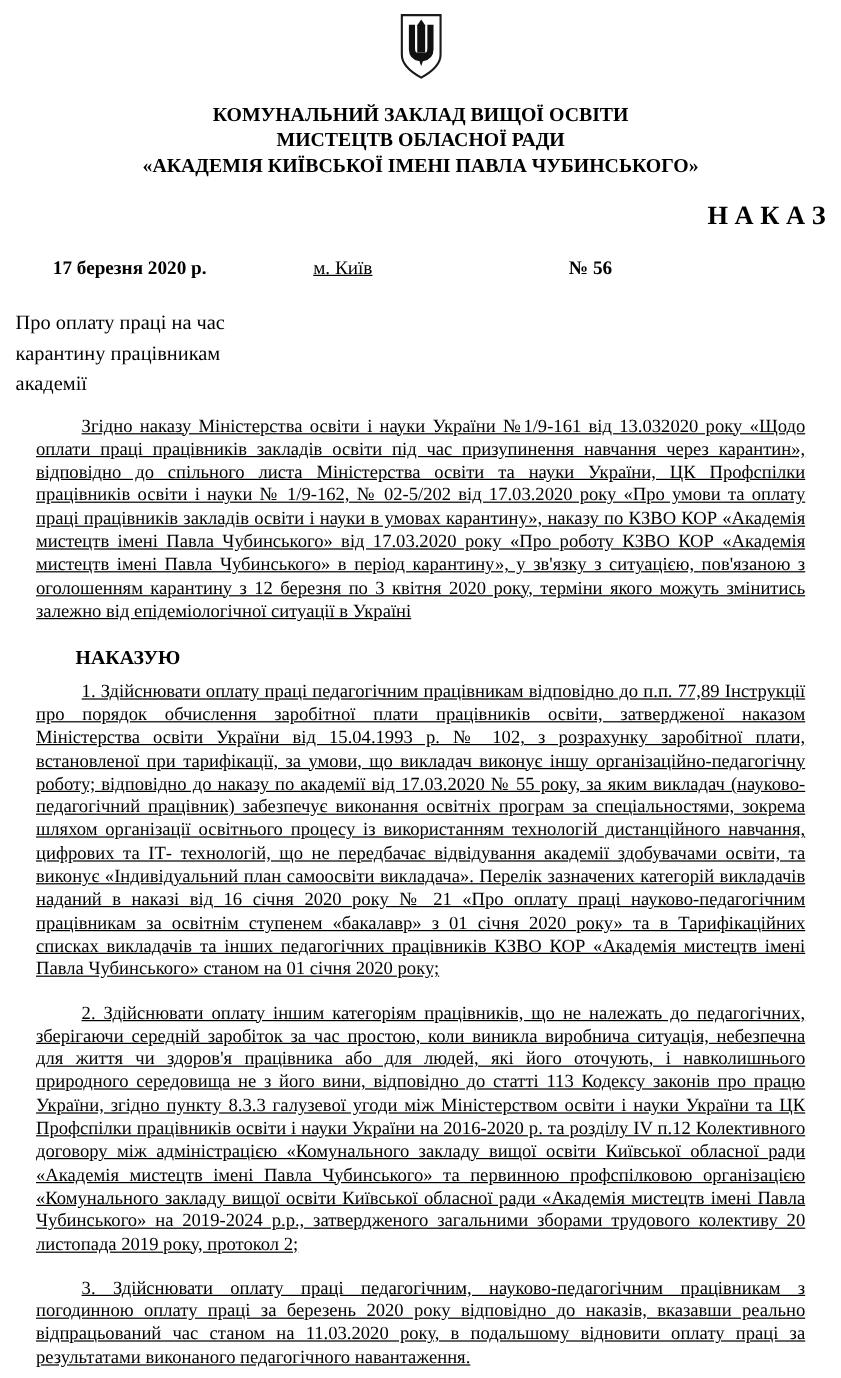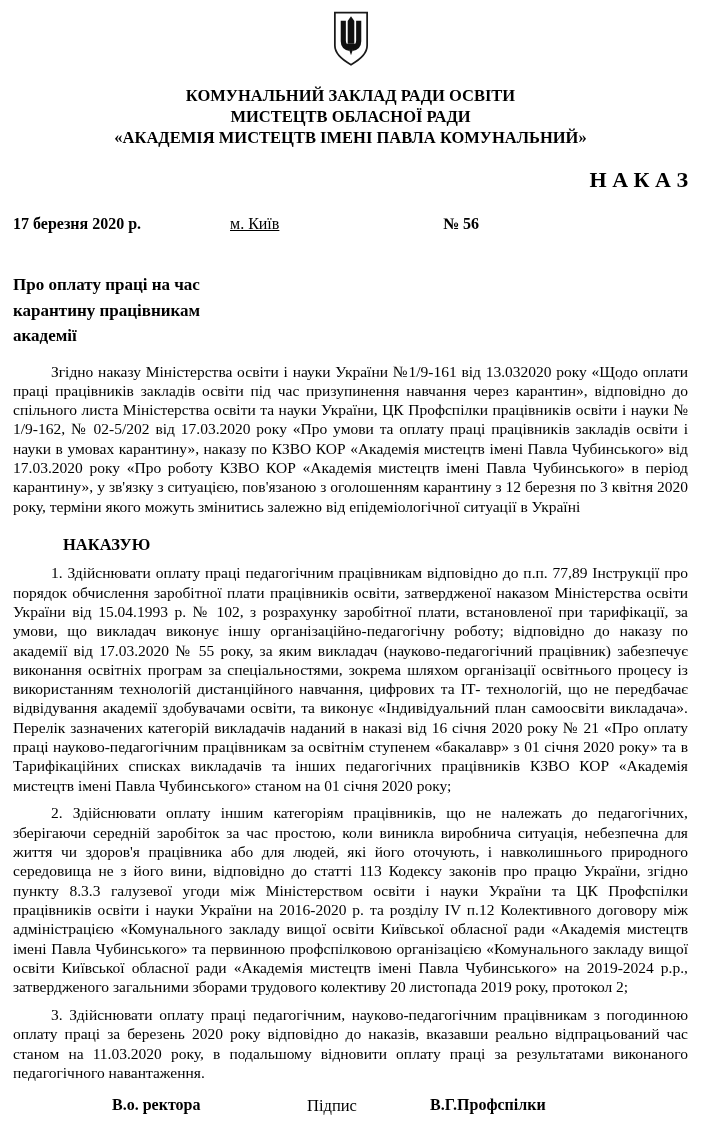"КОМУНАЛЬНИЙ ЗАКЛАД РАДИ ОСВІТИ" div { text: РАДИ -> ВИЩОЇ }
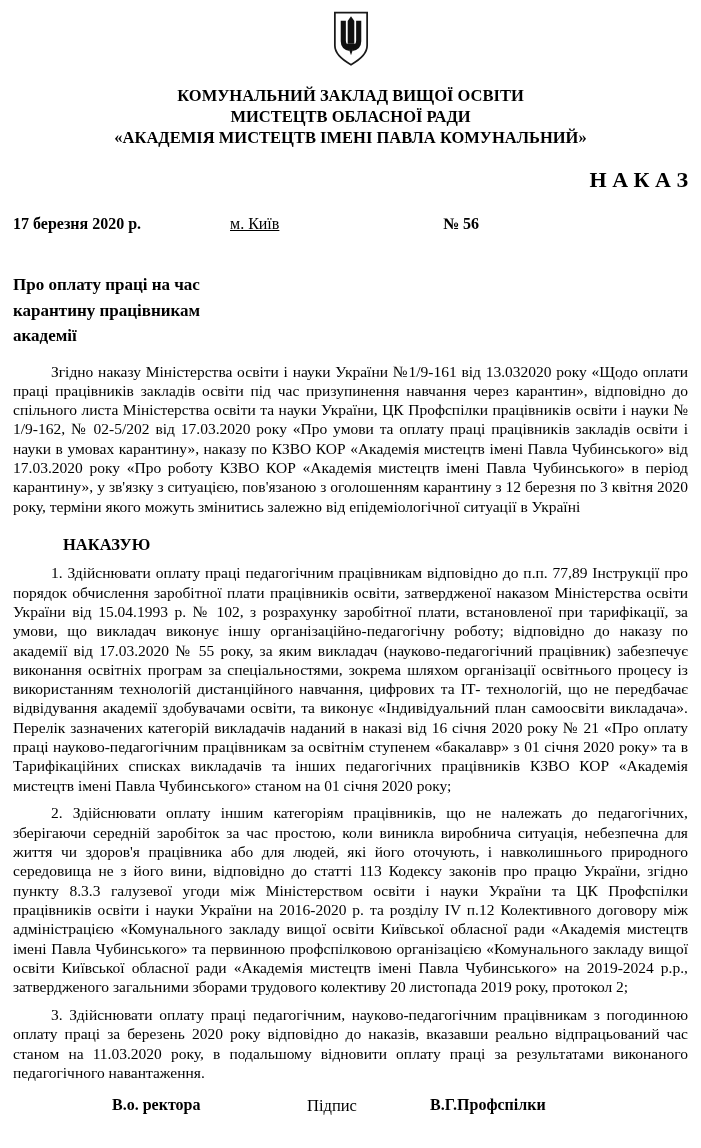"«АКАДЕМІЯ МИСТЕЦТВ ІМЕНІ ПАВЛА" div { text: МИСТЕЦТВ ІМЕНІ ПАВЛА КОМУНАЛЬНИЙ -> КИЇВСЬКОЇ ІМЕНІ ПАВЛА ЧУБИНСЬКОГО }
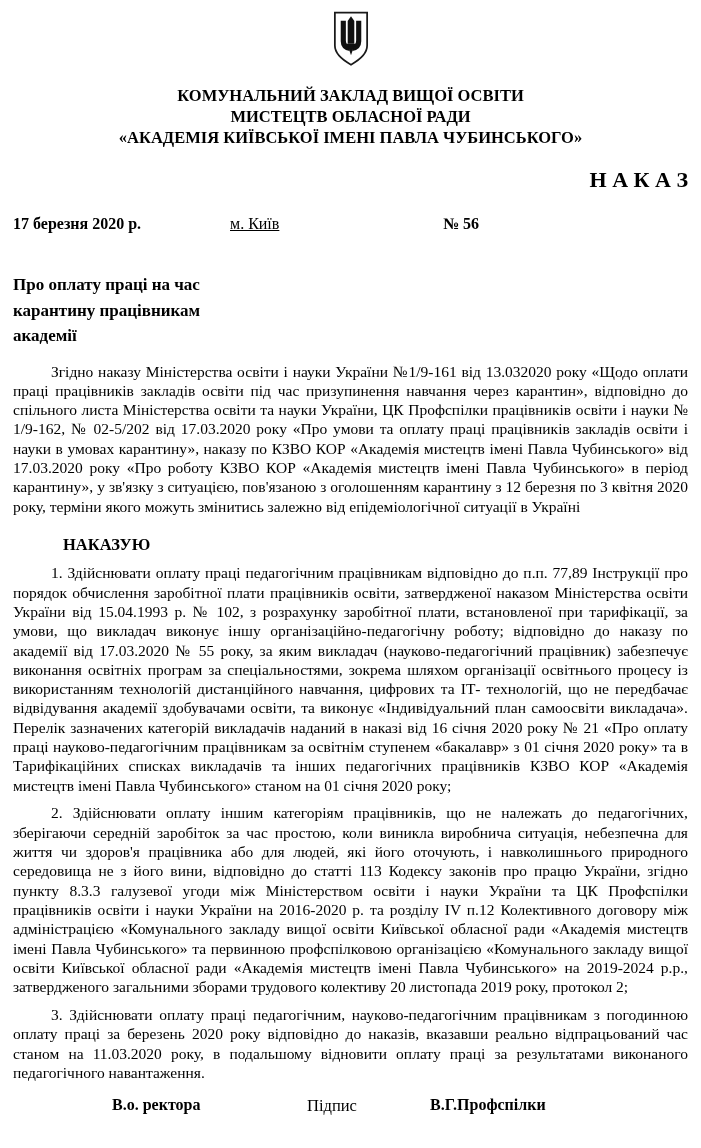"17 березня 2020 р." .meta-row { margin-left: none -> 31px }
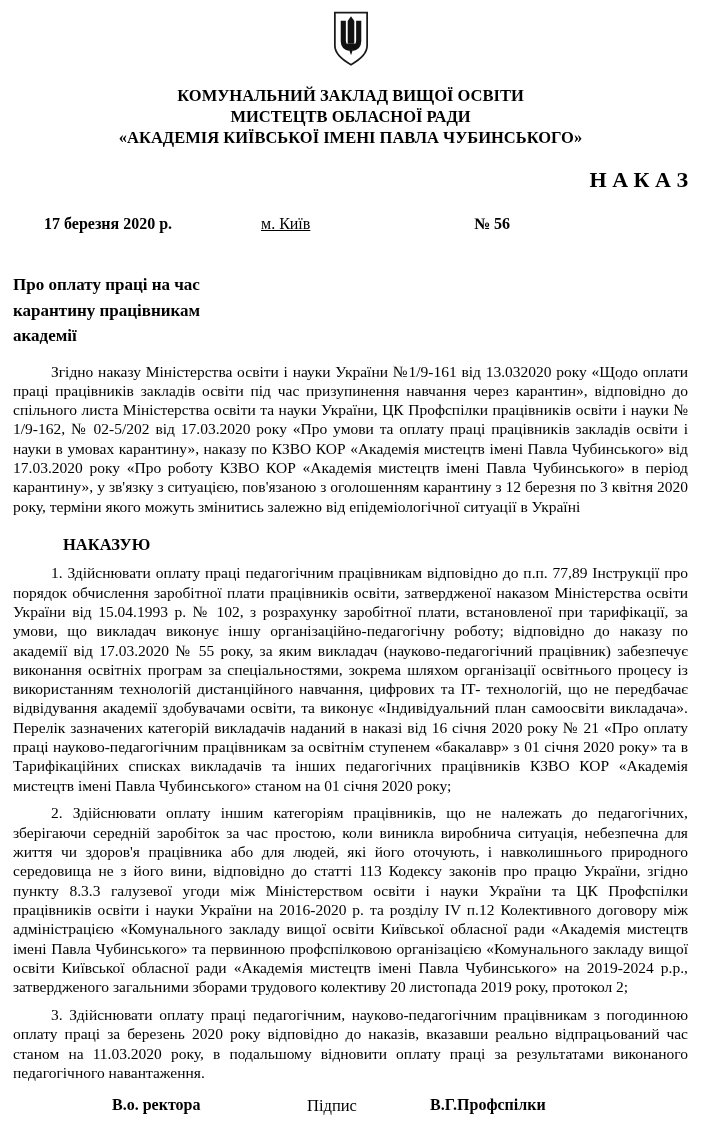"Про оплату праці на час" .subject { font-weight: bold -> normal; margin-top: 37px -> 21px }
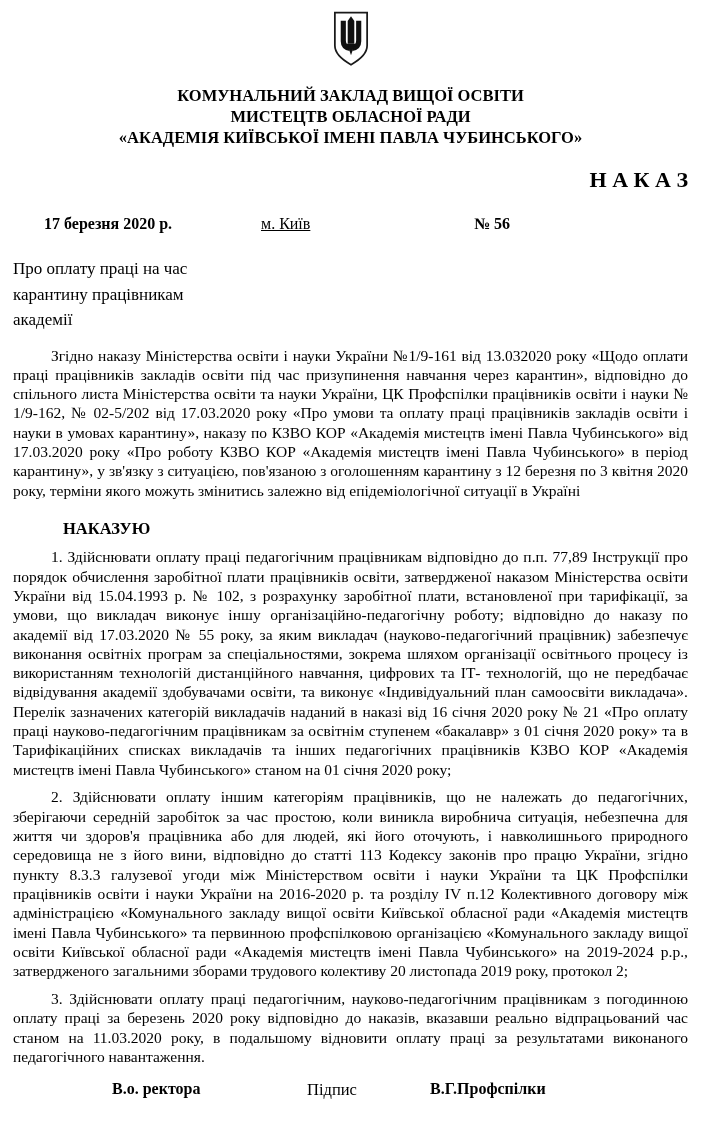"Згідно наказу Міністерства освіти і" .body-par { margin: 0 -> 17px; text-decoration: none -> underline }
